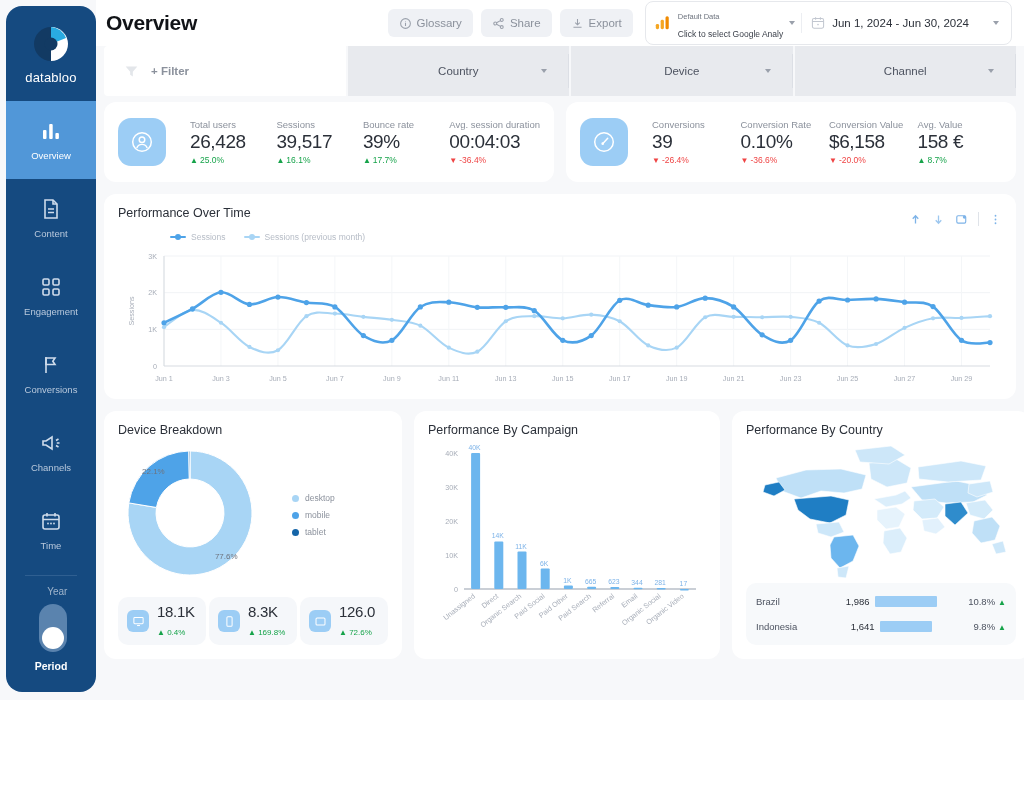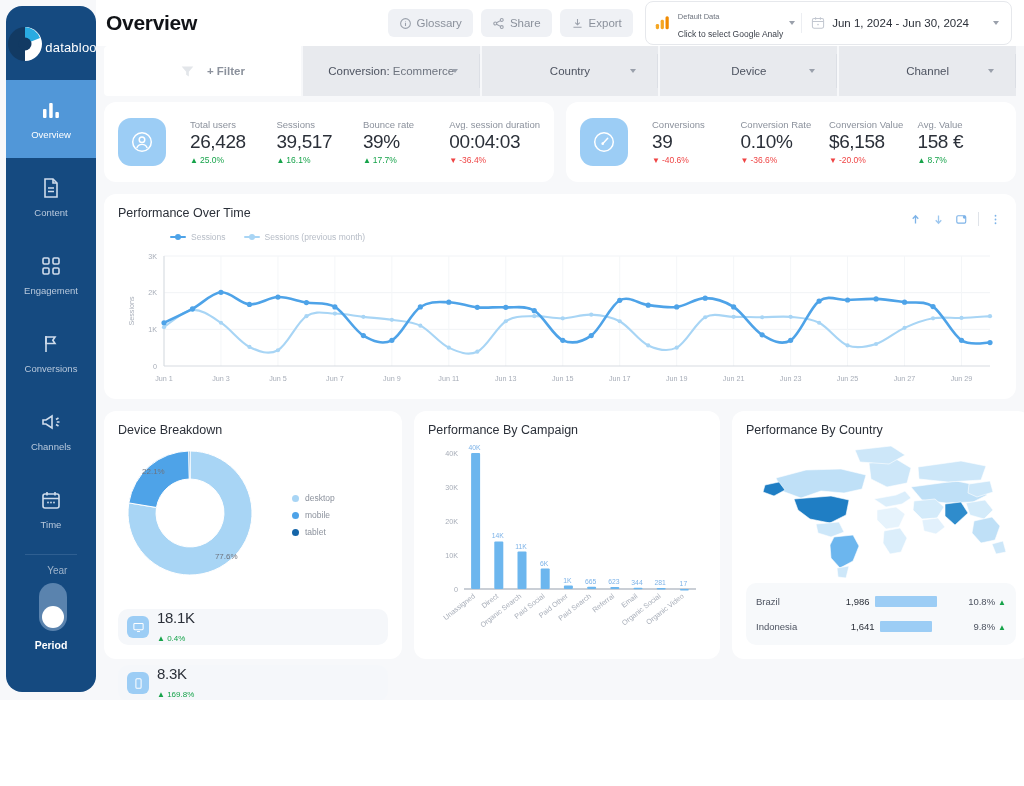"databloo" .brand { flex-direction: none -> column }
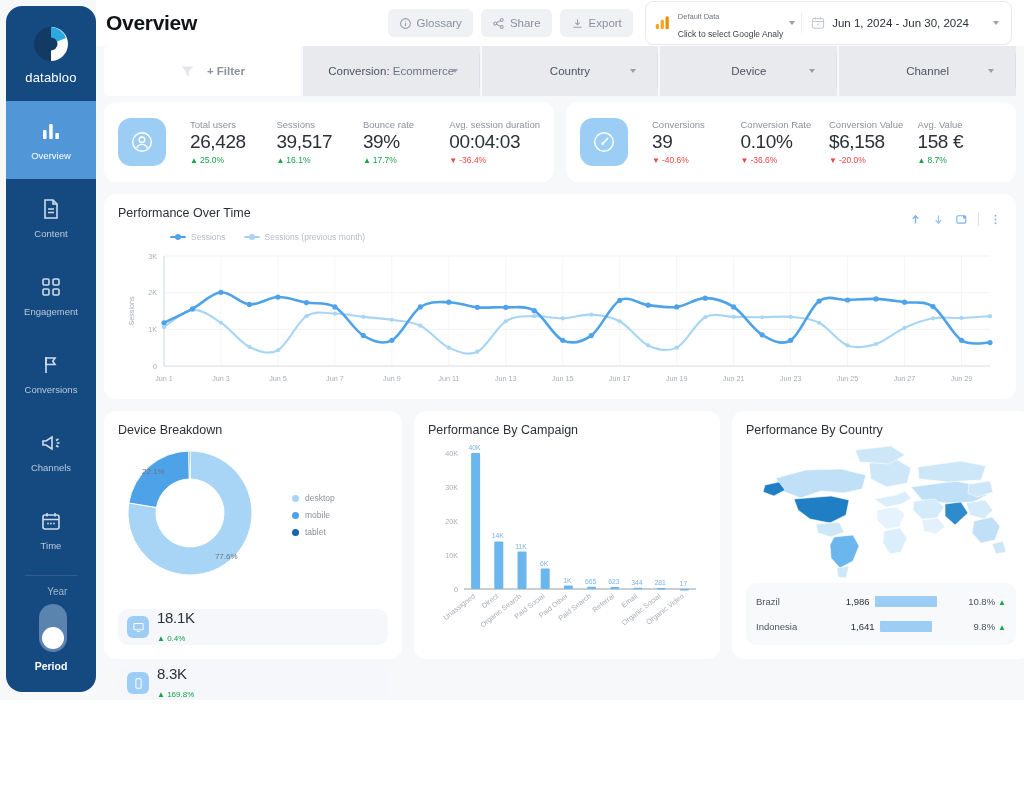"+ Filter" .filter-cell.first { justify-content: center -> flex-start }
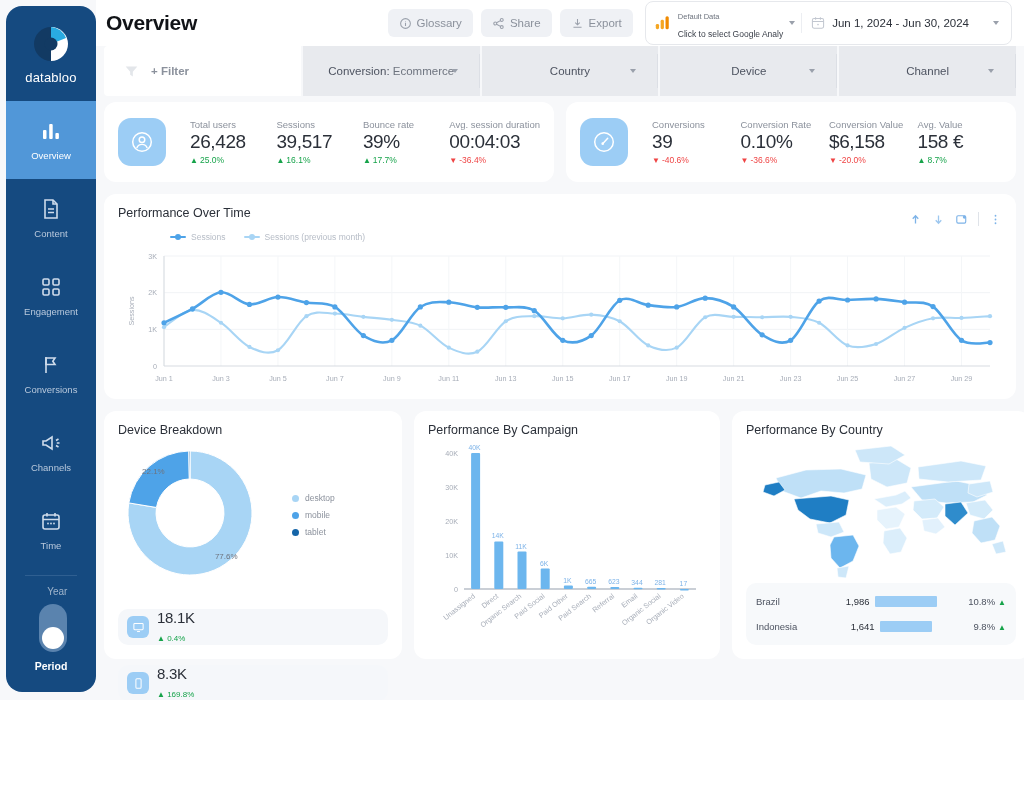"Conversion: Ecommerce" div.filter-cell { html: <div> <span><span>Conversion:</span> <span>Ecommerce</span></span> <span></span> </div> -> none }
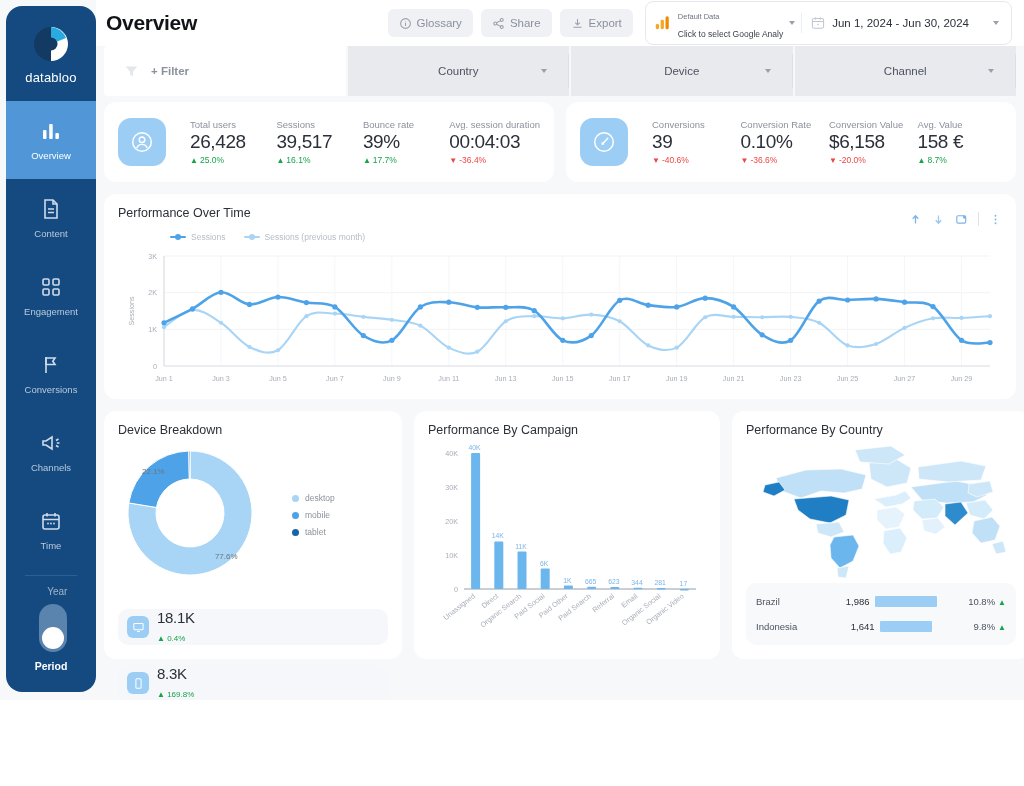"-40.6%" span { text: -40.6% -> -26.4% }
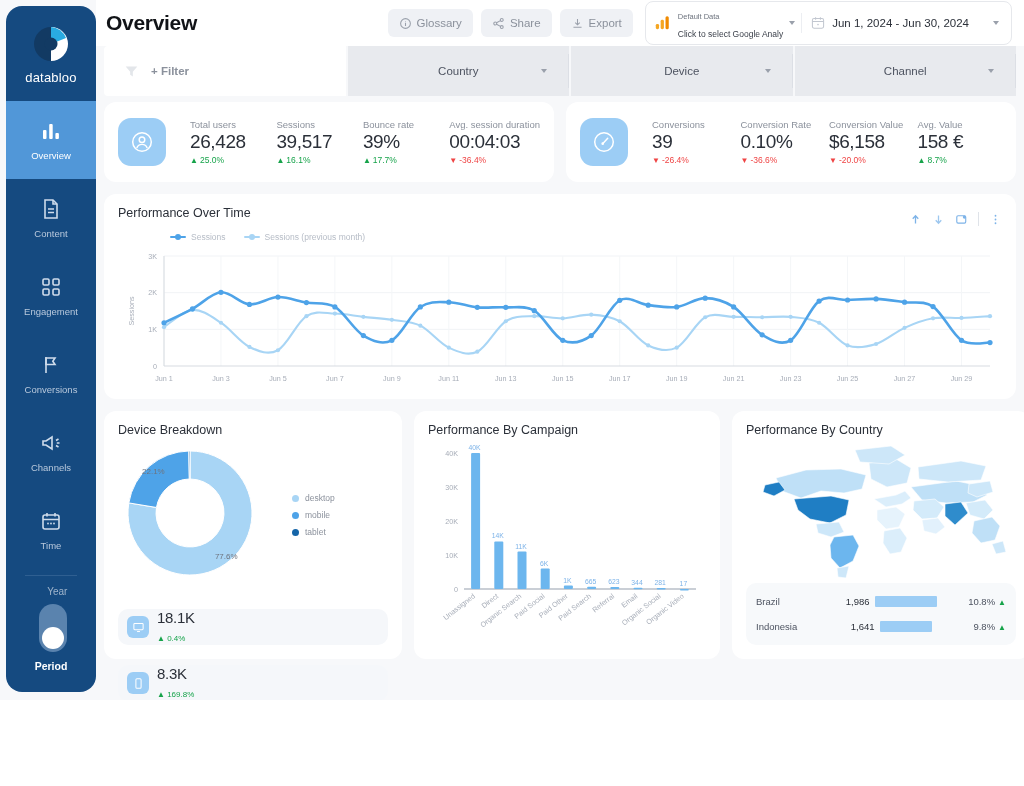"18.1K" .dev-cards { flex-direction: column -> none; gap: 20px -> 3px; margin-top: 20px -> 8px }
